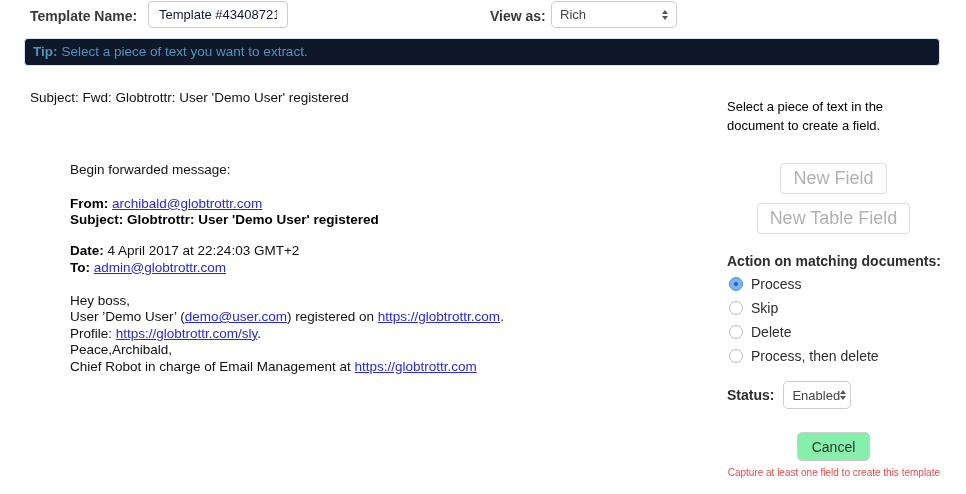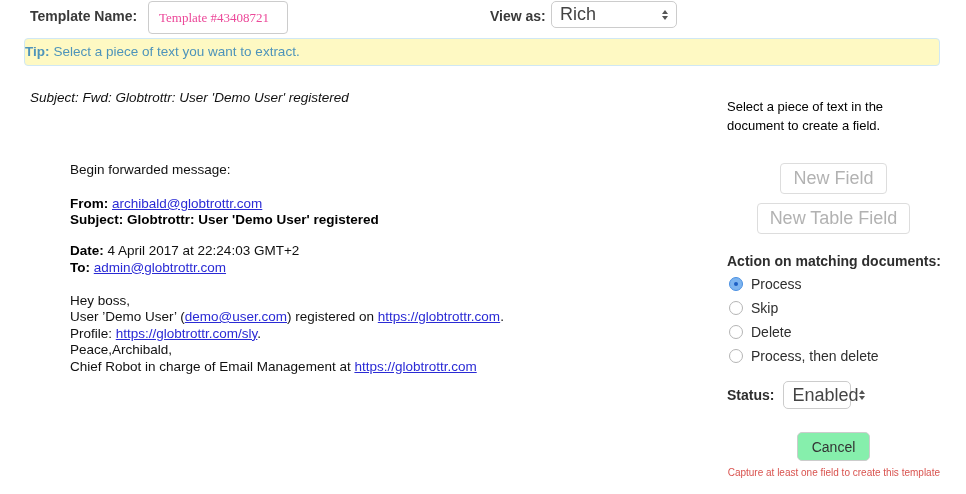"Template #43408721" #tpl-input { color: #ec4899 -> #0f172a; font-family: Liberation Serif, serif -> Liberation Sans, sans-serif; height: 33px -> 27px }
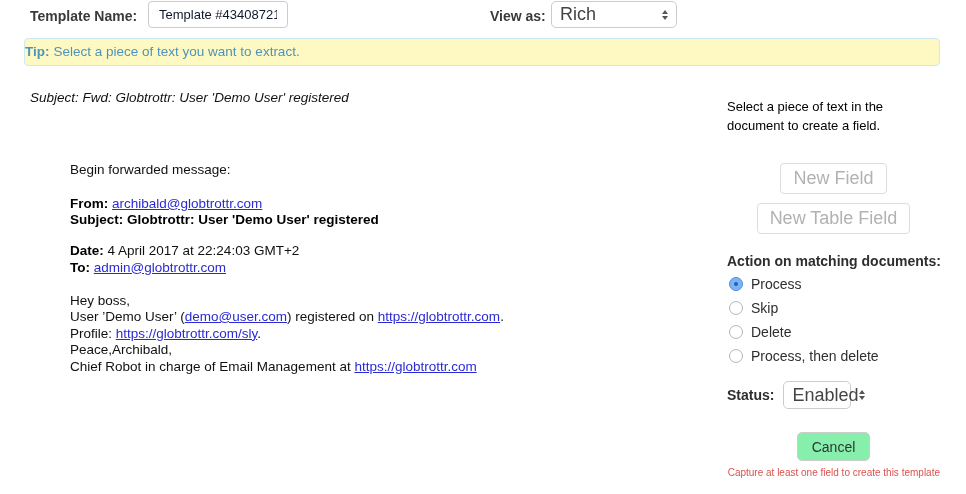"Rich" .selectbox { font-size: 18px -> 13px }
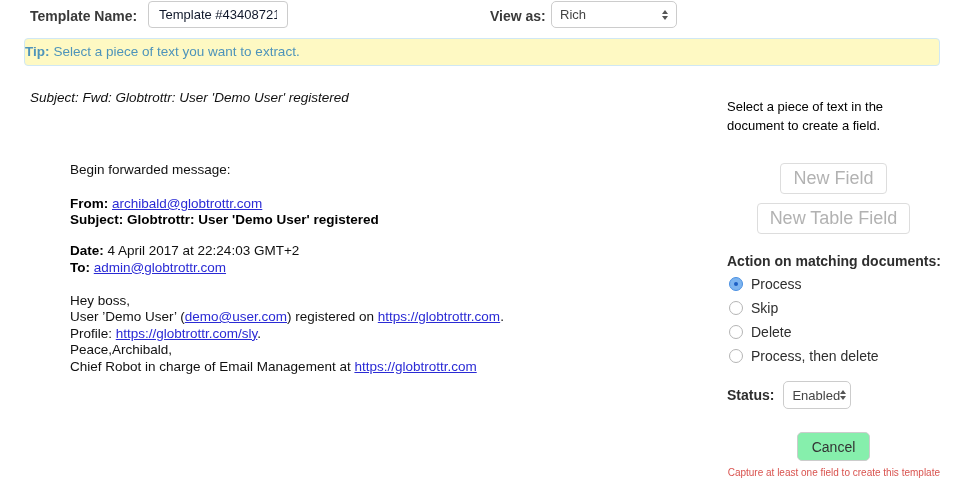"Tip: Select a piece of" #tip { background: #fef9c3 -> #0f172a; padding-left: 0 -> 8px }
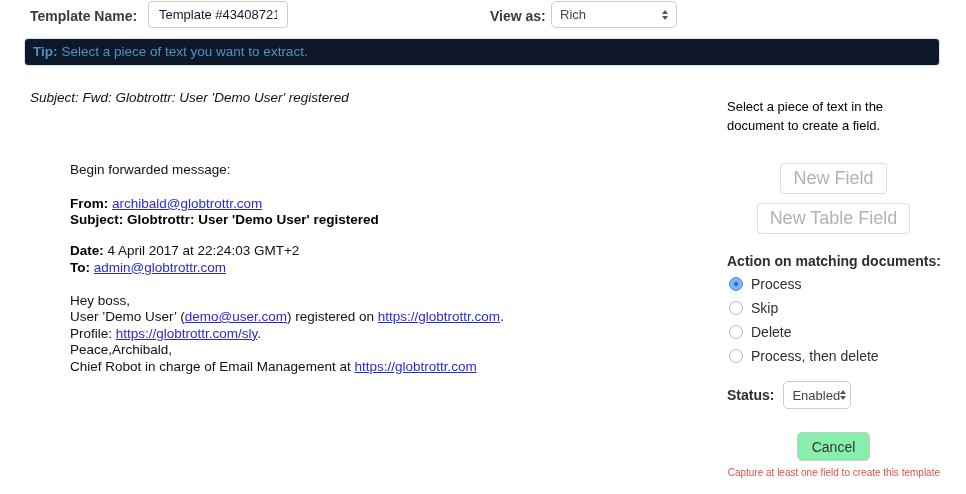"Subject: Fwd: Globtrottr: User 'Demo" #subject-line { font-style: italic -> none }
